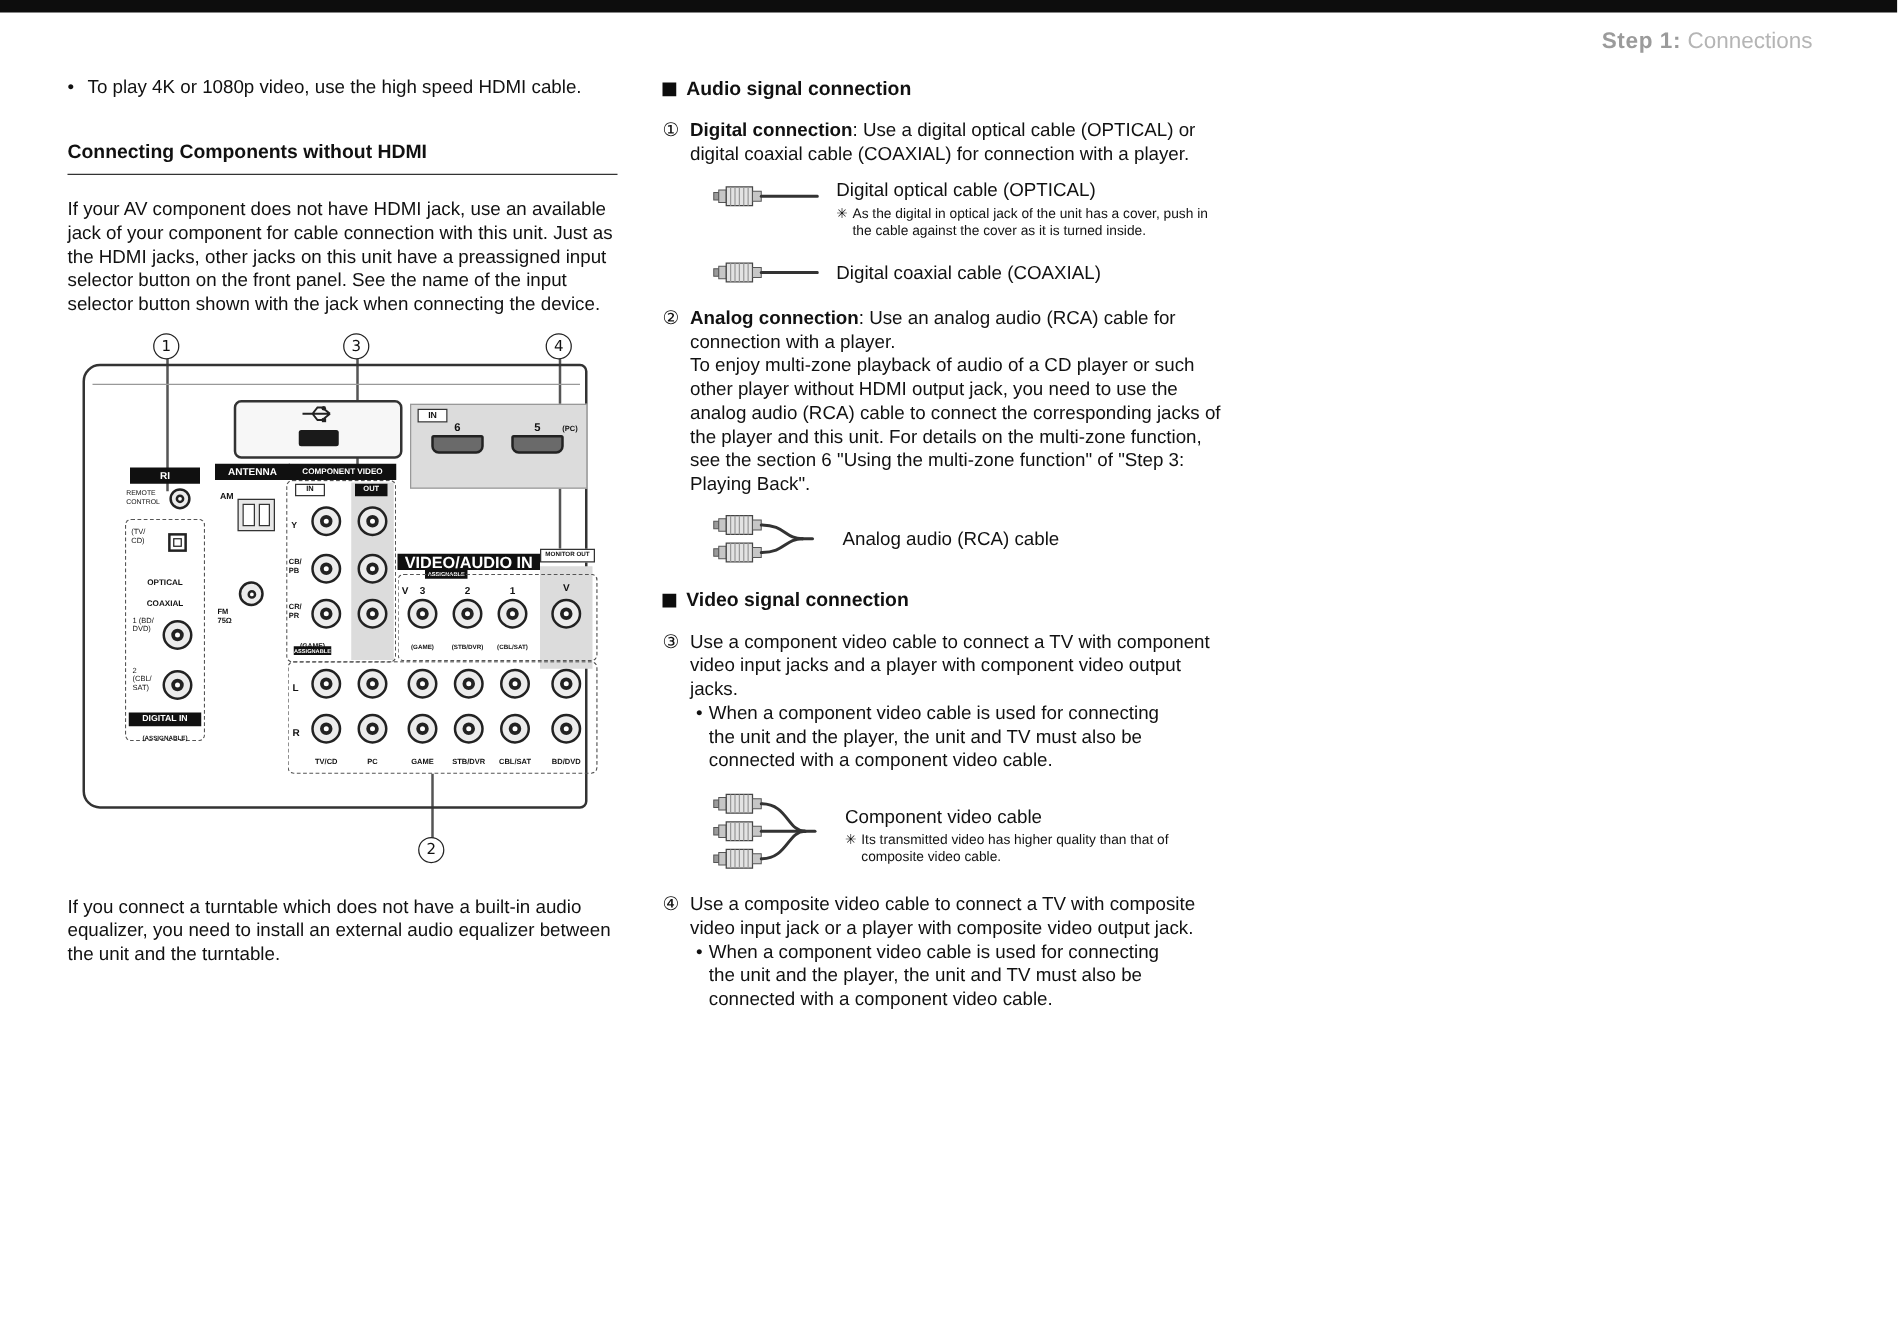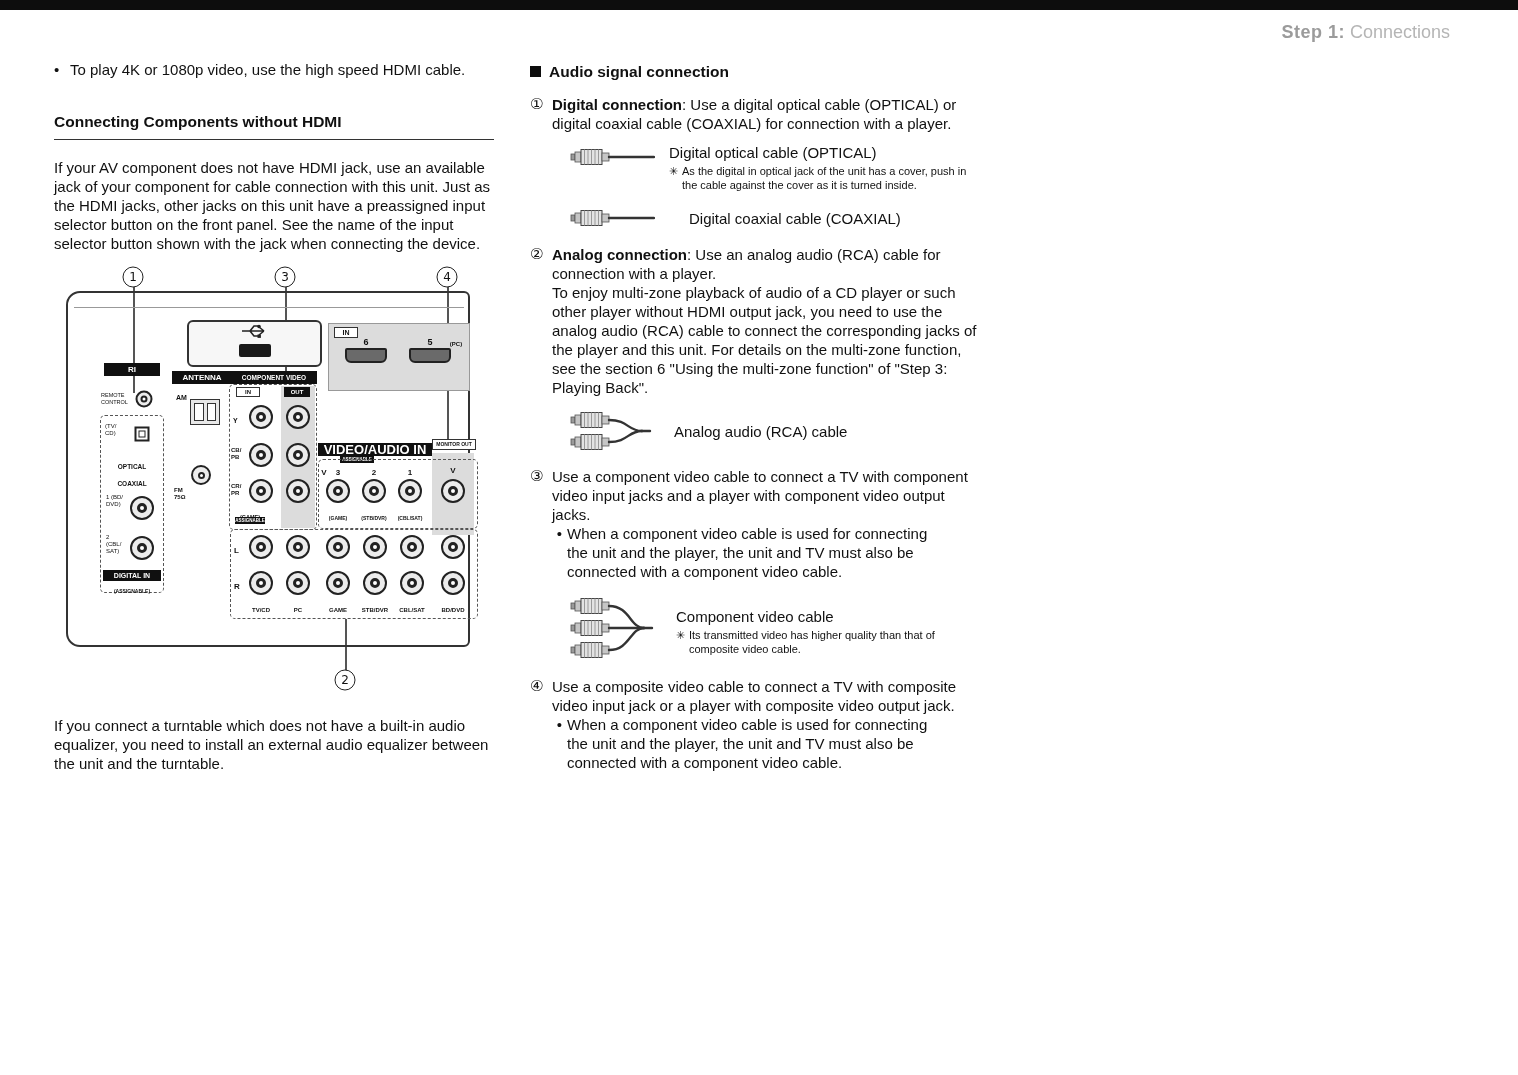"Digital coaxial cable (COAXIAL)" div.cablerow { gap: 20px -> none }
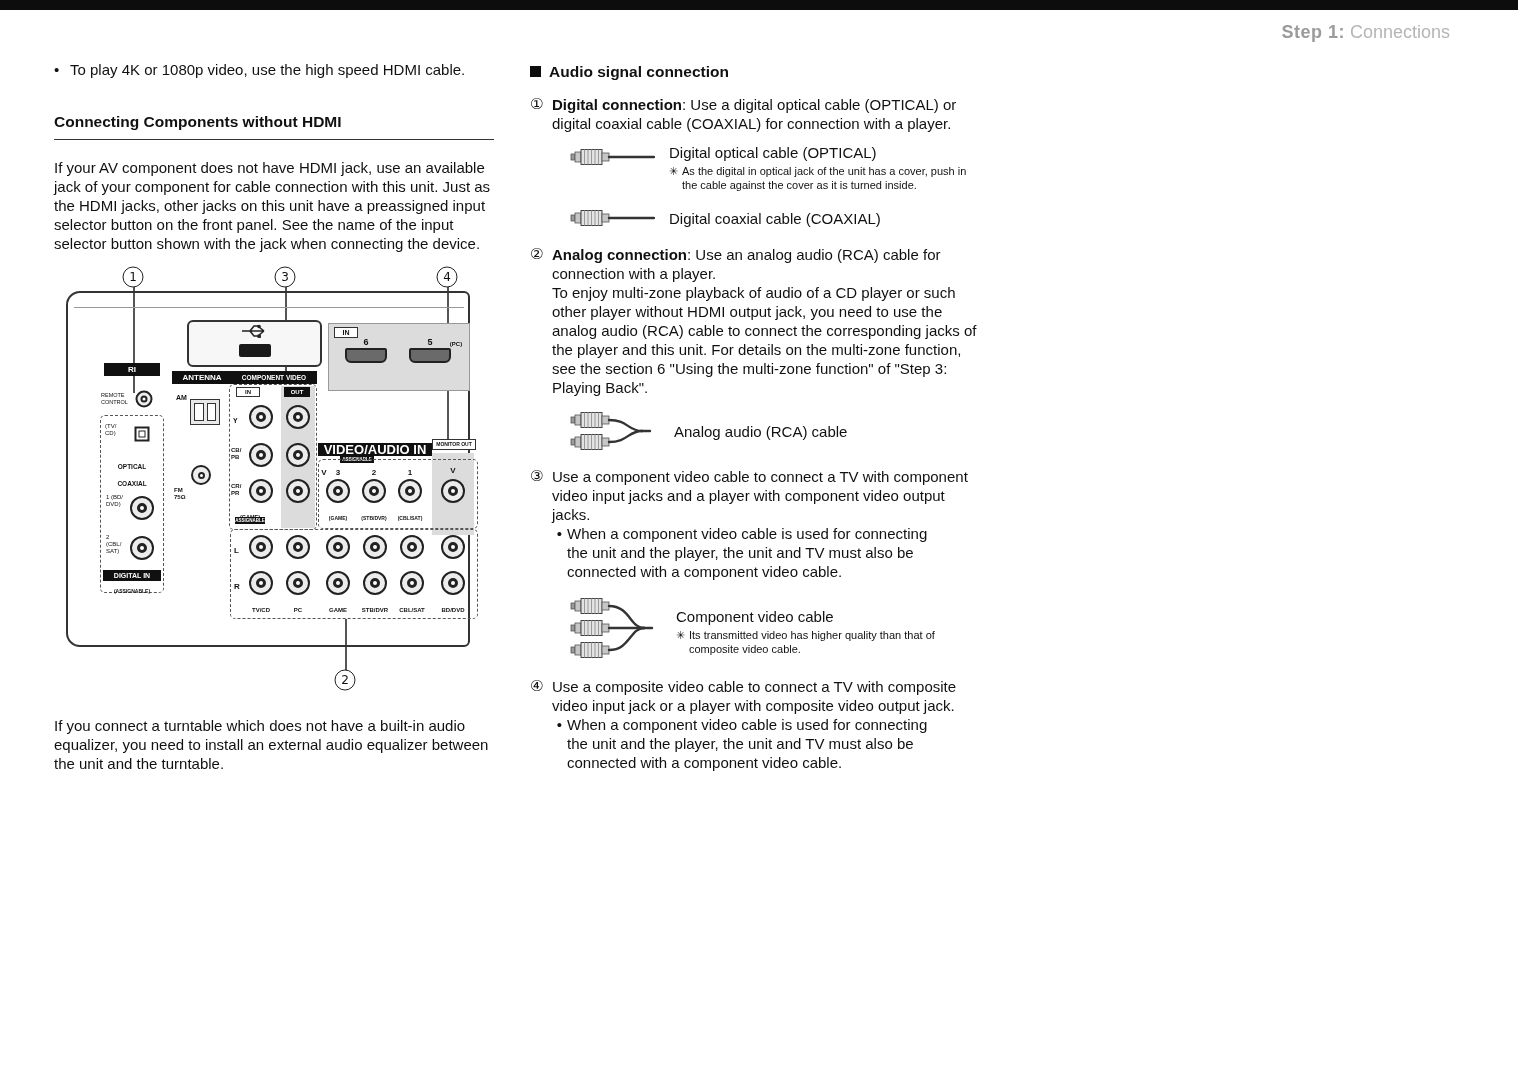"RI" div.blk { top: 100px -> 111px }
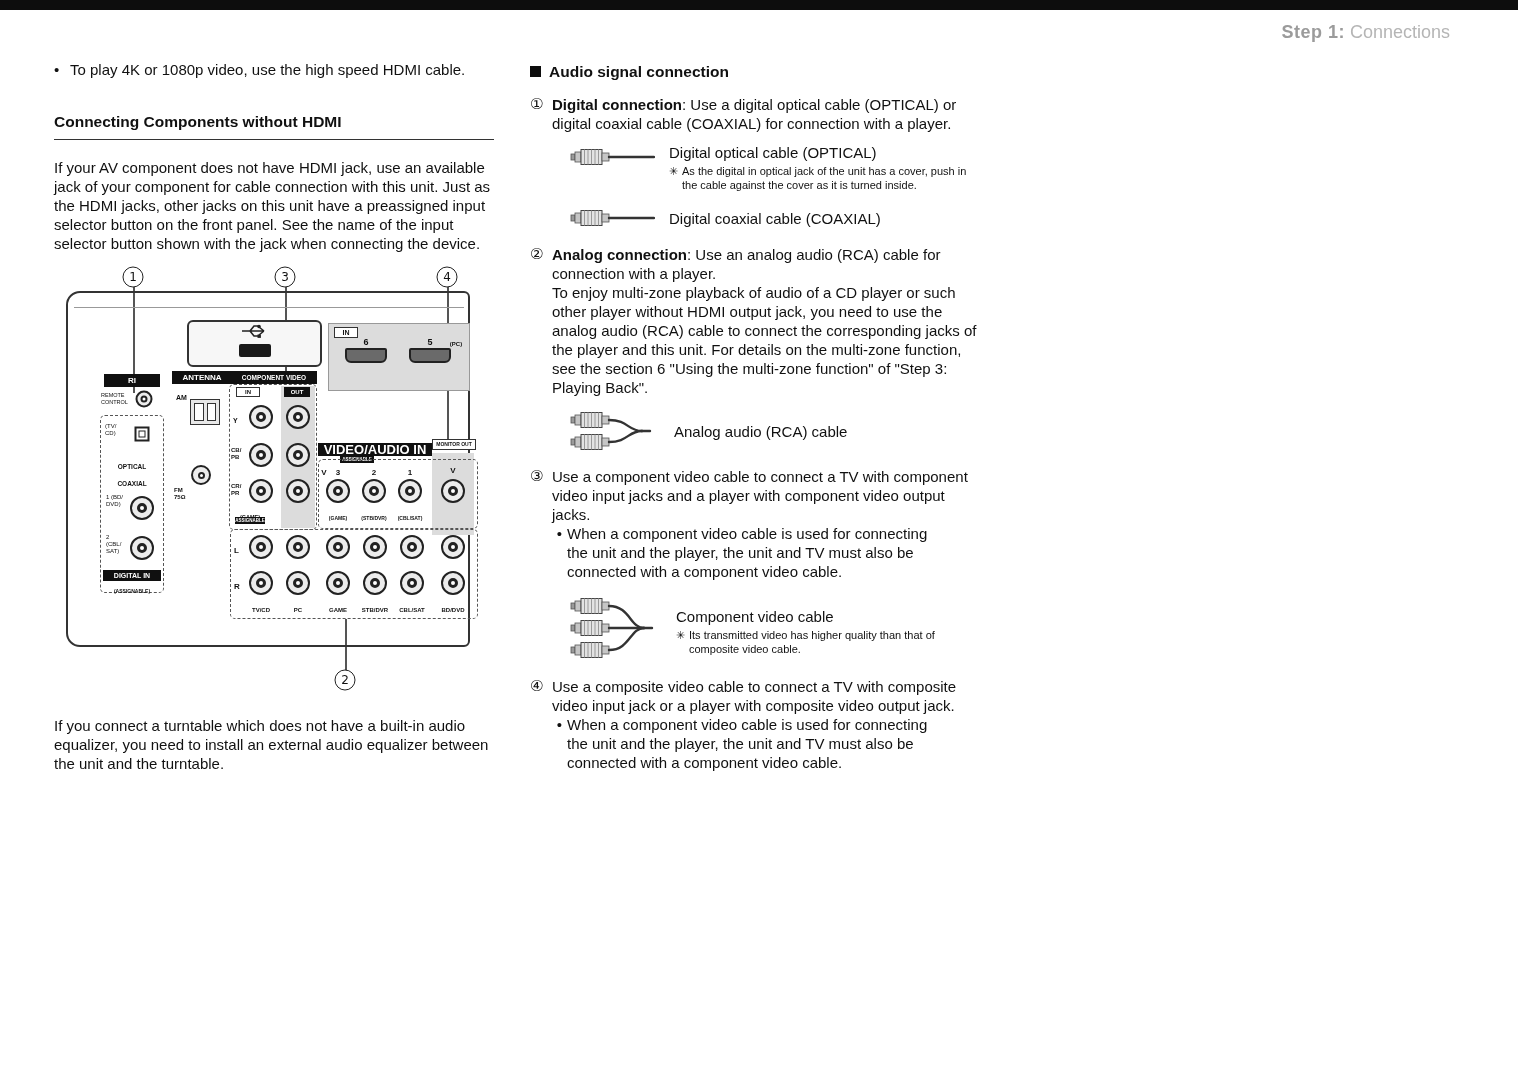"Video signal connection" div.shead { html: none -> <div> <span></span> <span>Video signal connection</span> </div> }
